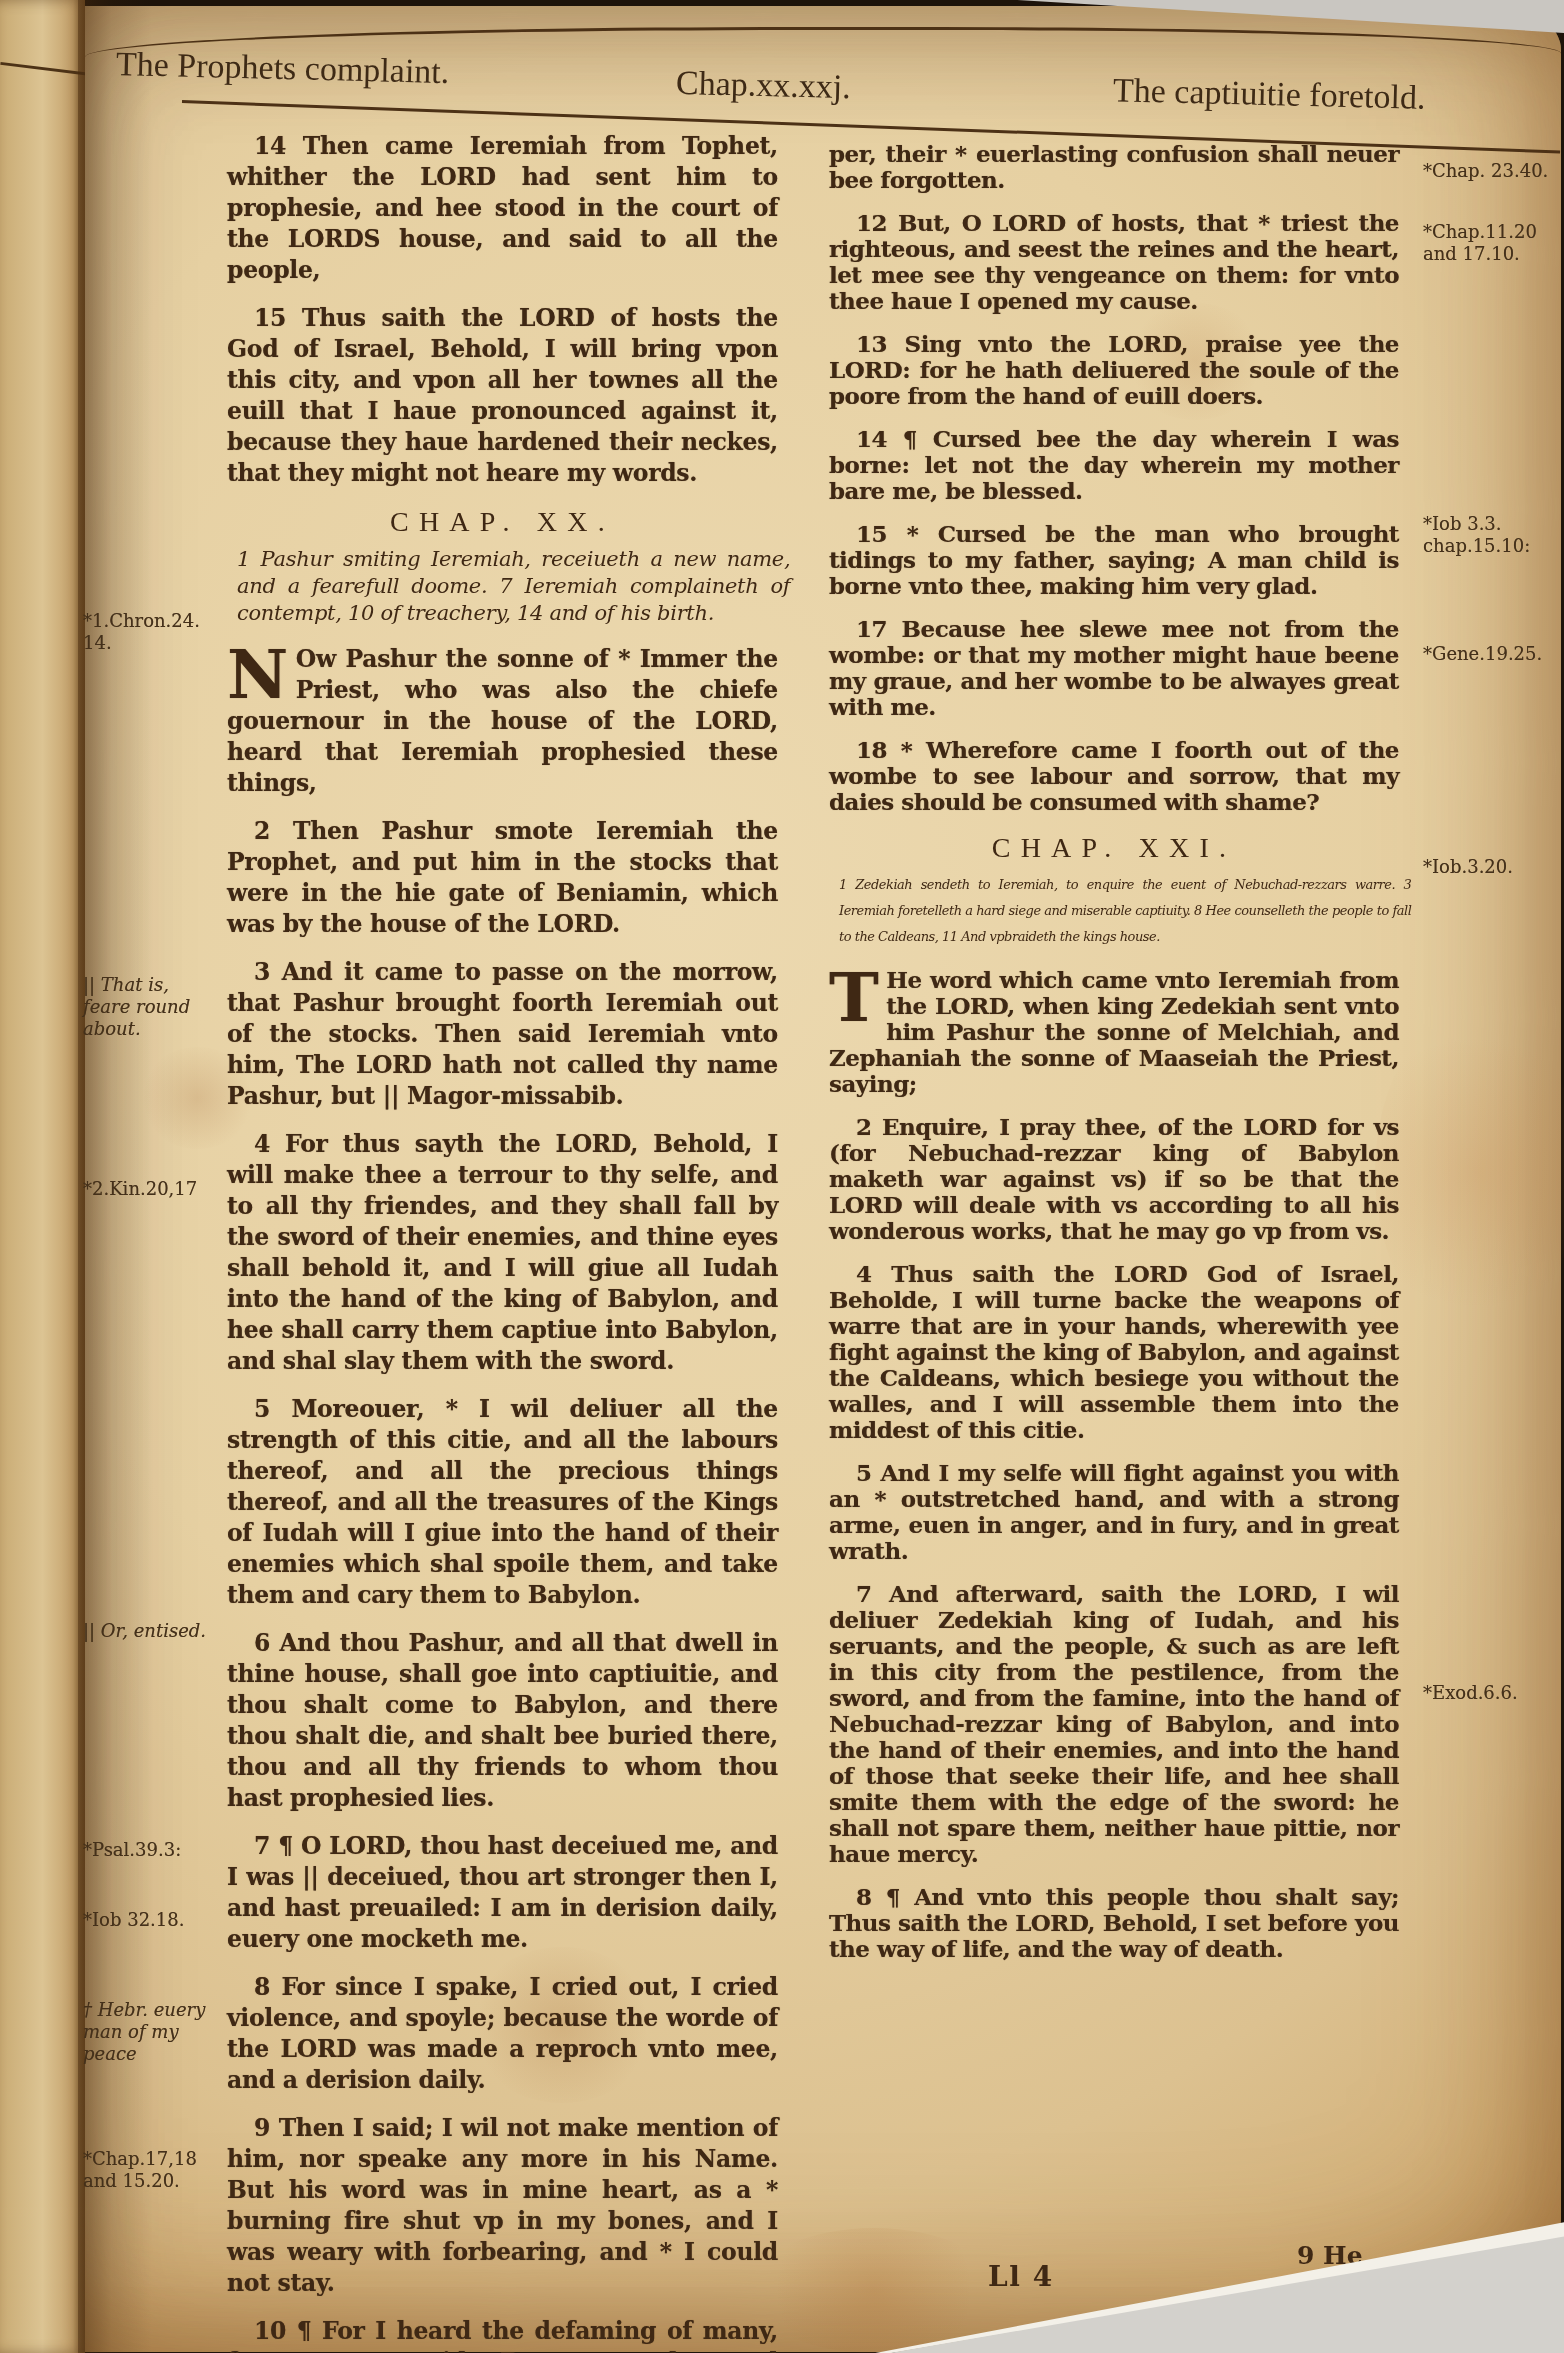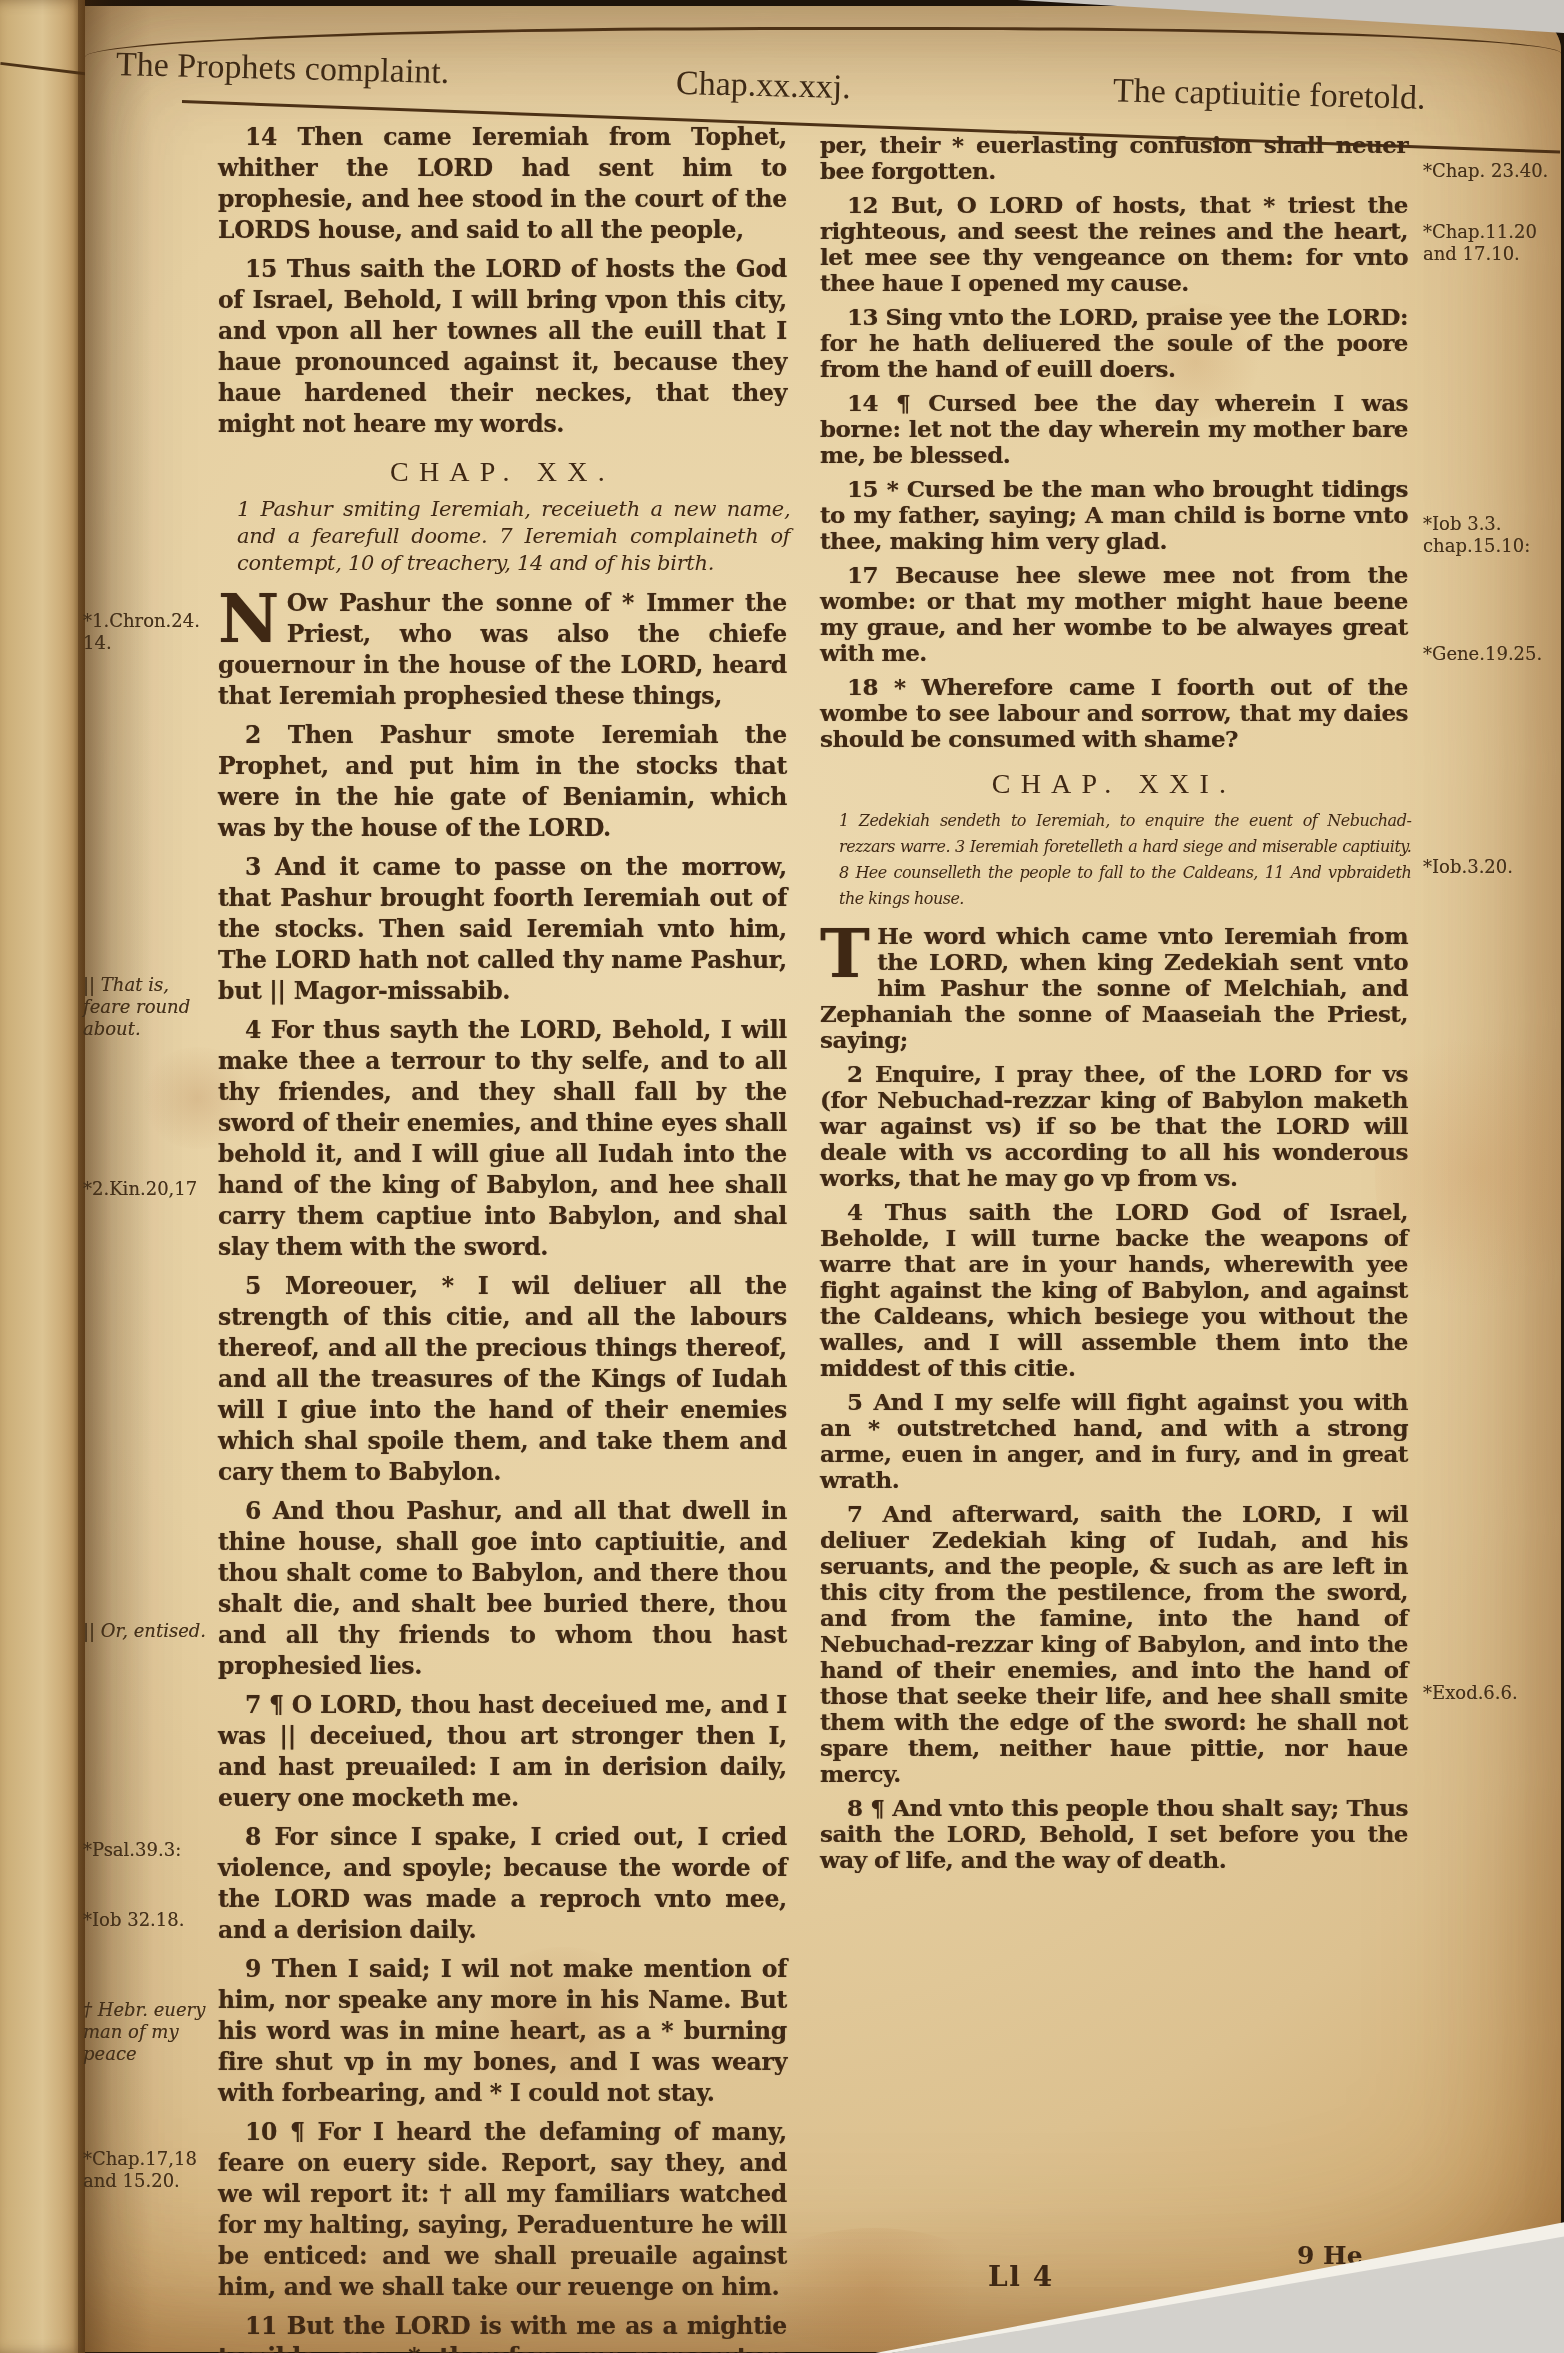"14 Then came Ieremiah from" .verse { margin: 8px -> 17px }
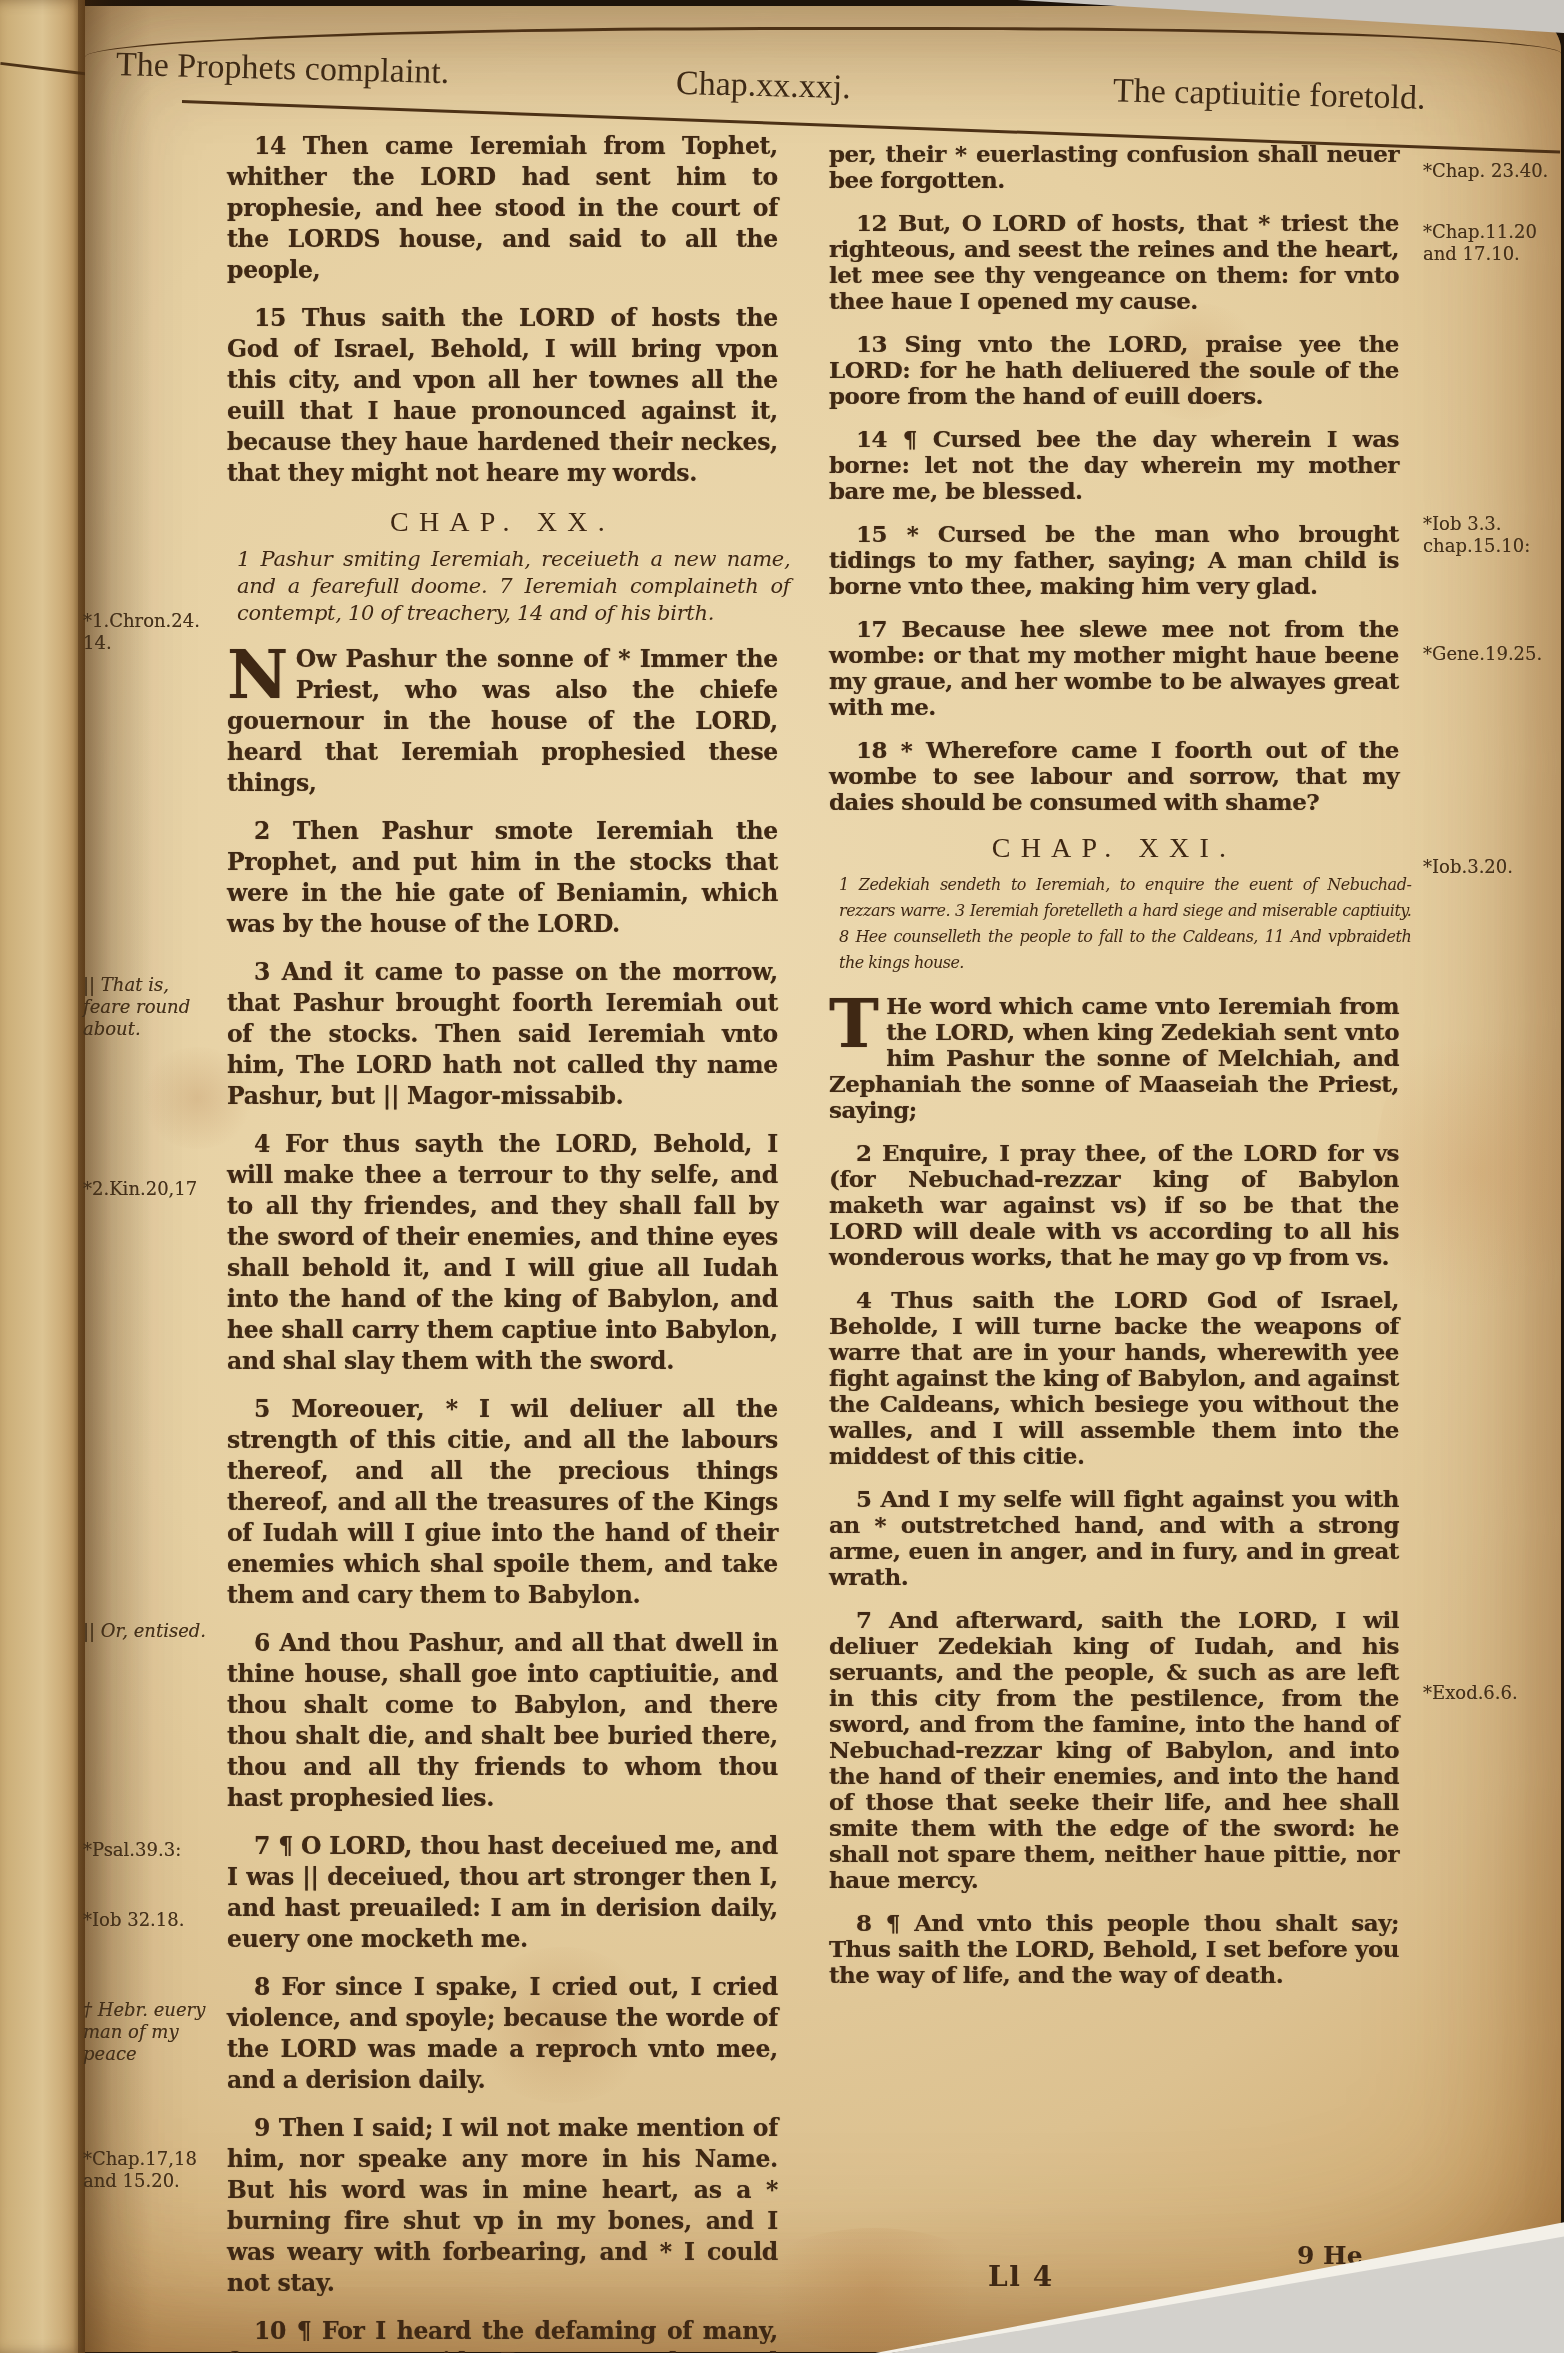"1 Zedekiah sendeth to Ieremiah," .right-col .summary { font-size: 16px -> 13px }
